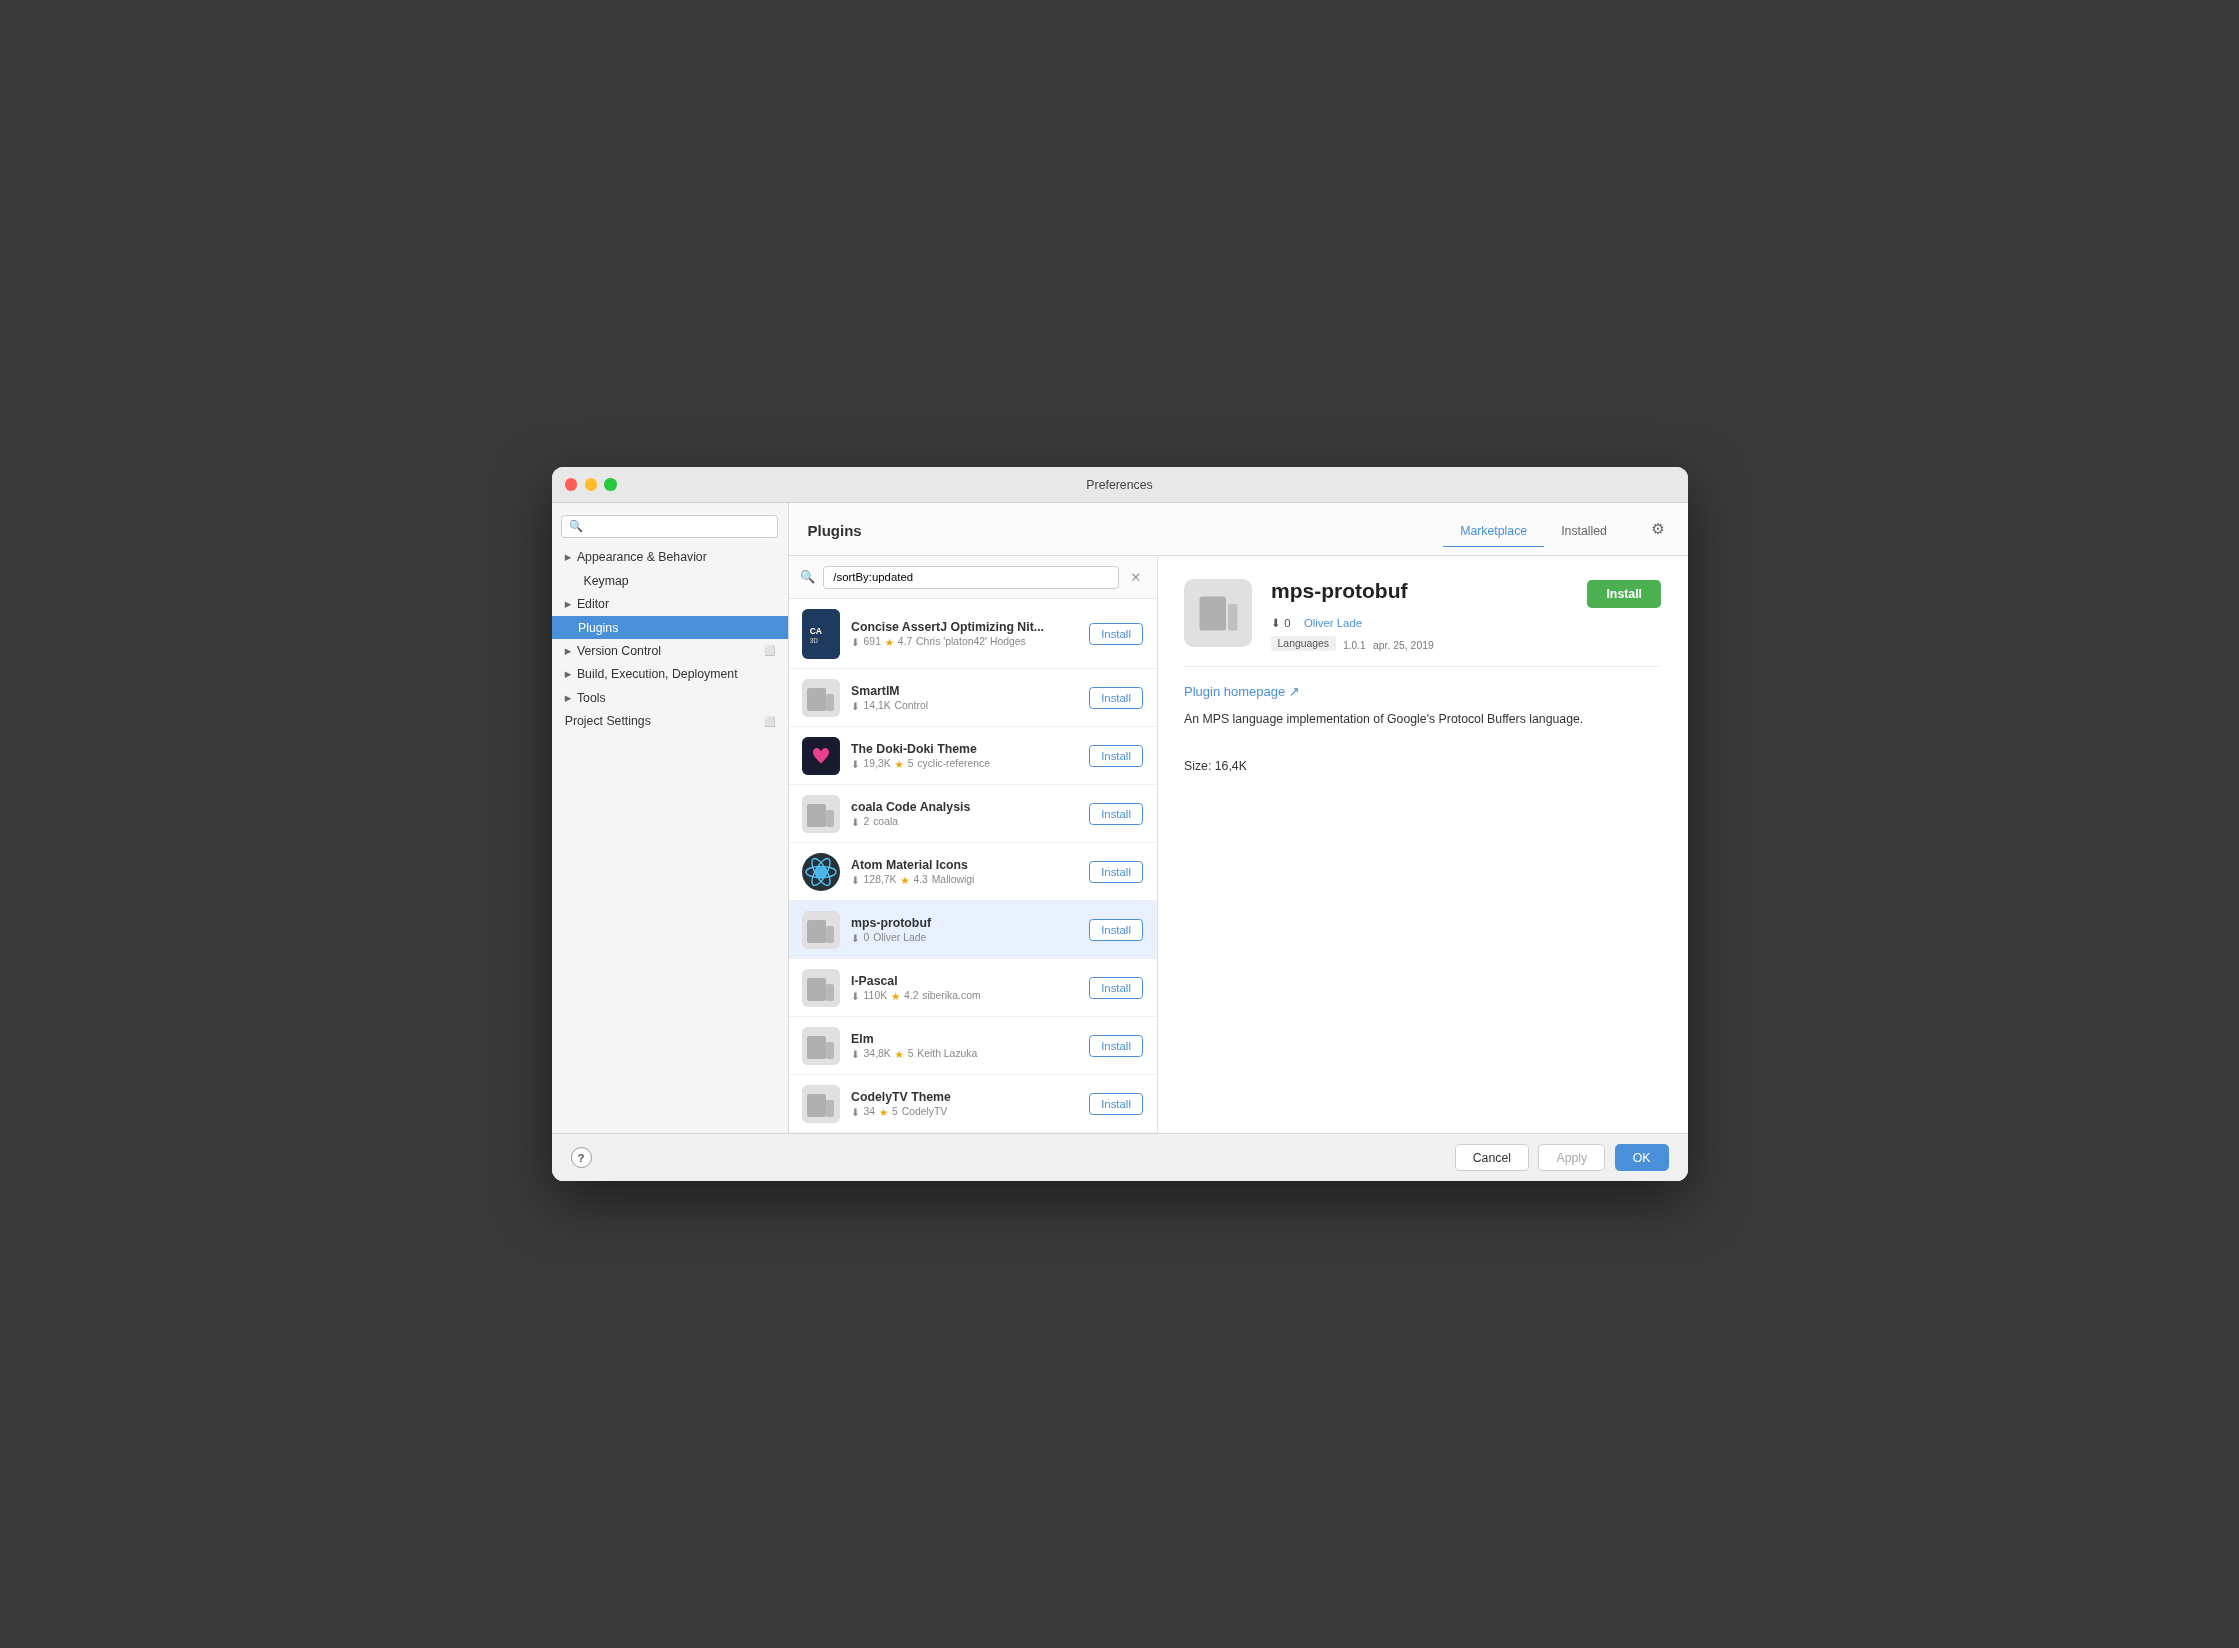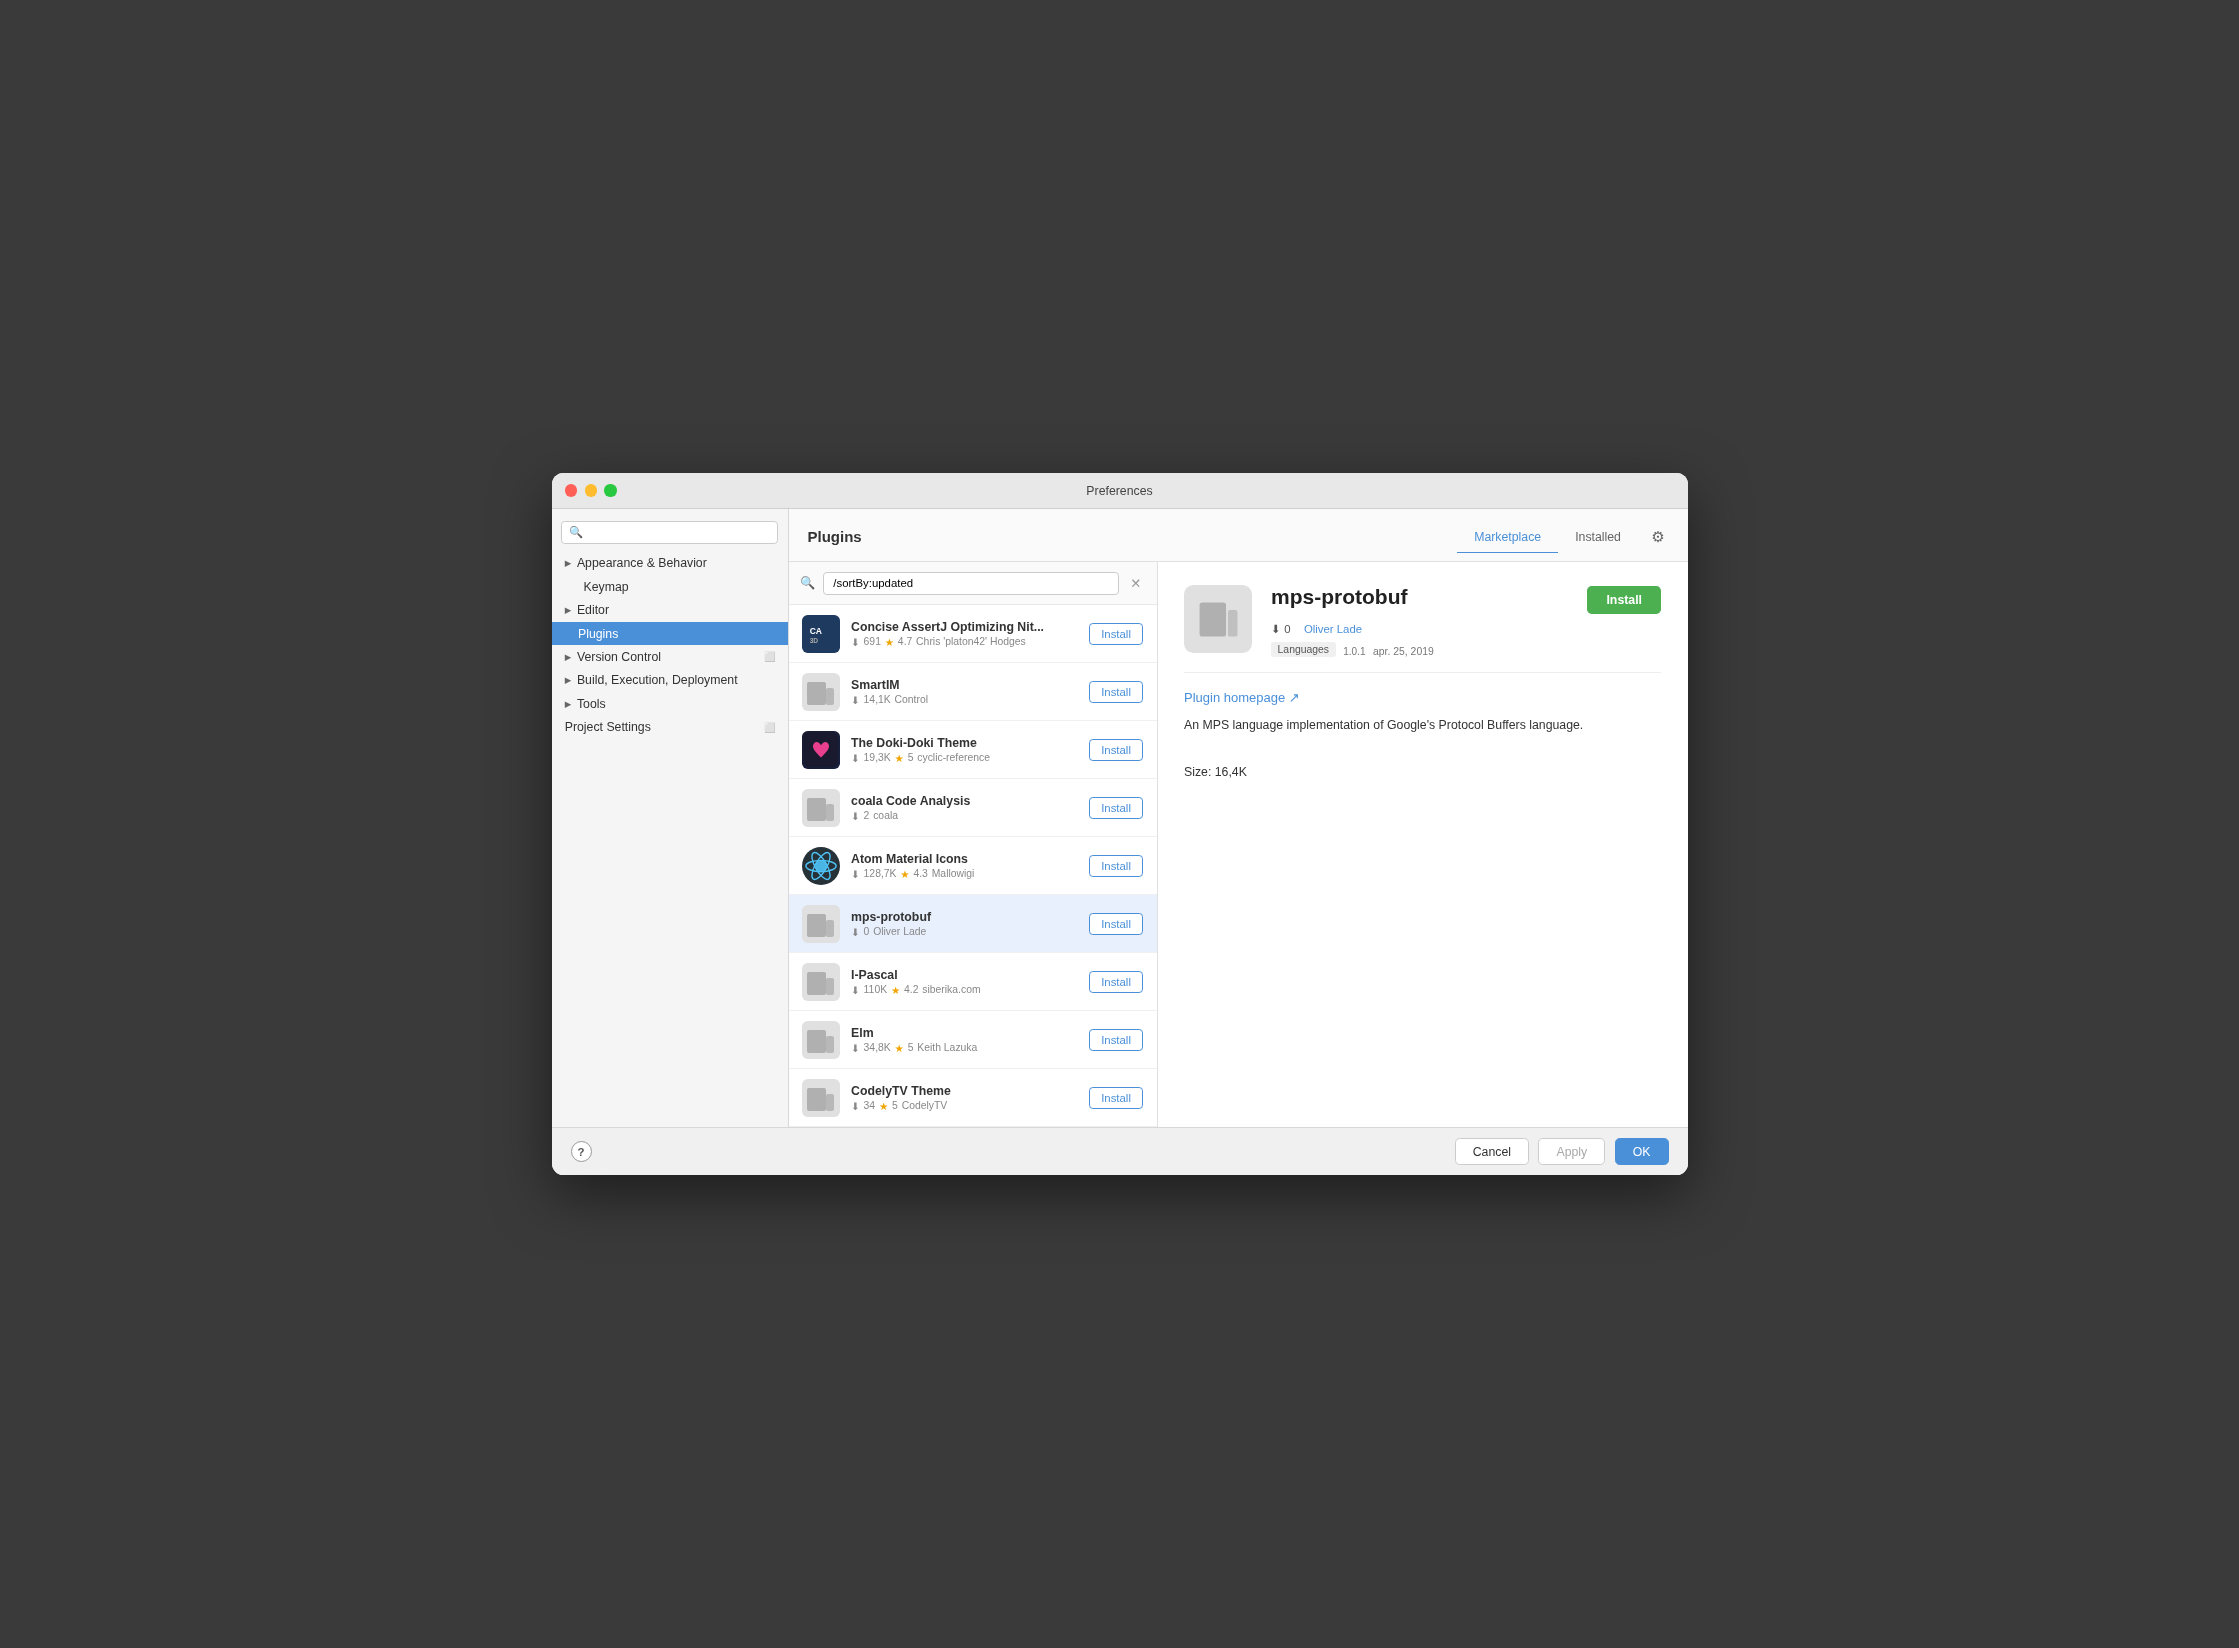"Marketplace" div { align-items: center -> flex-start; gap: 0 -> 14px }
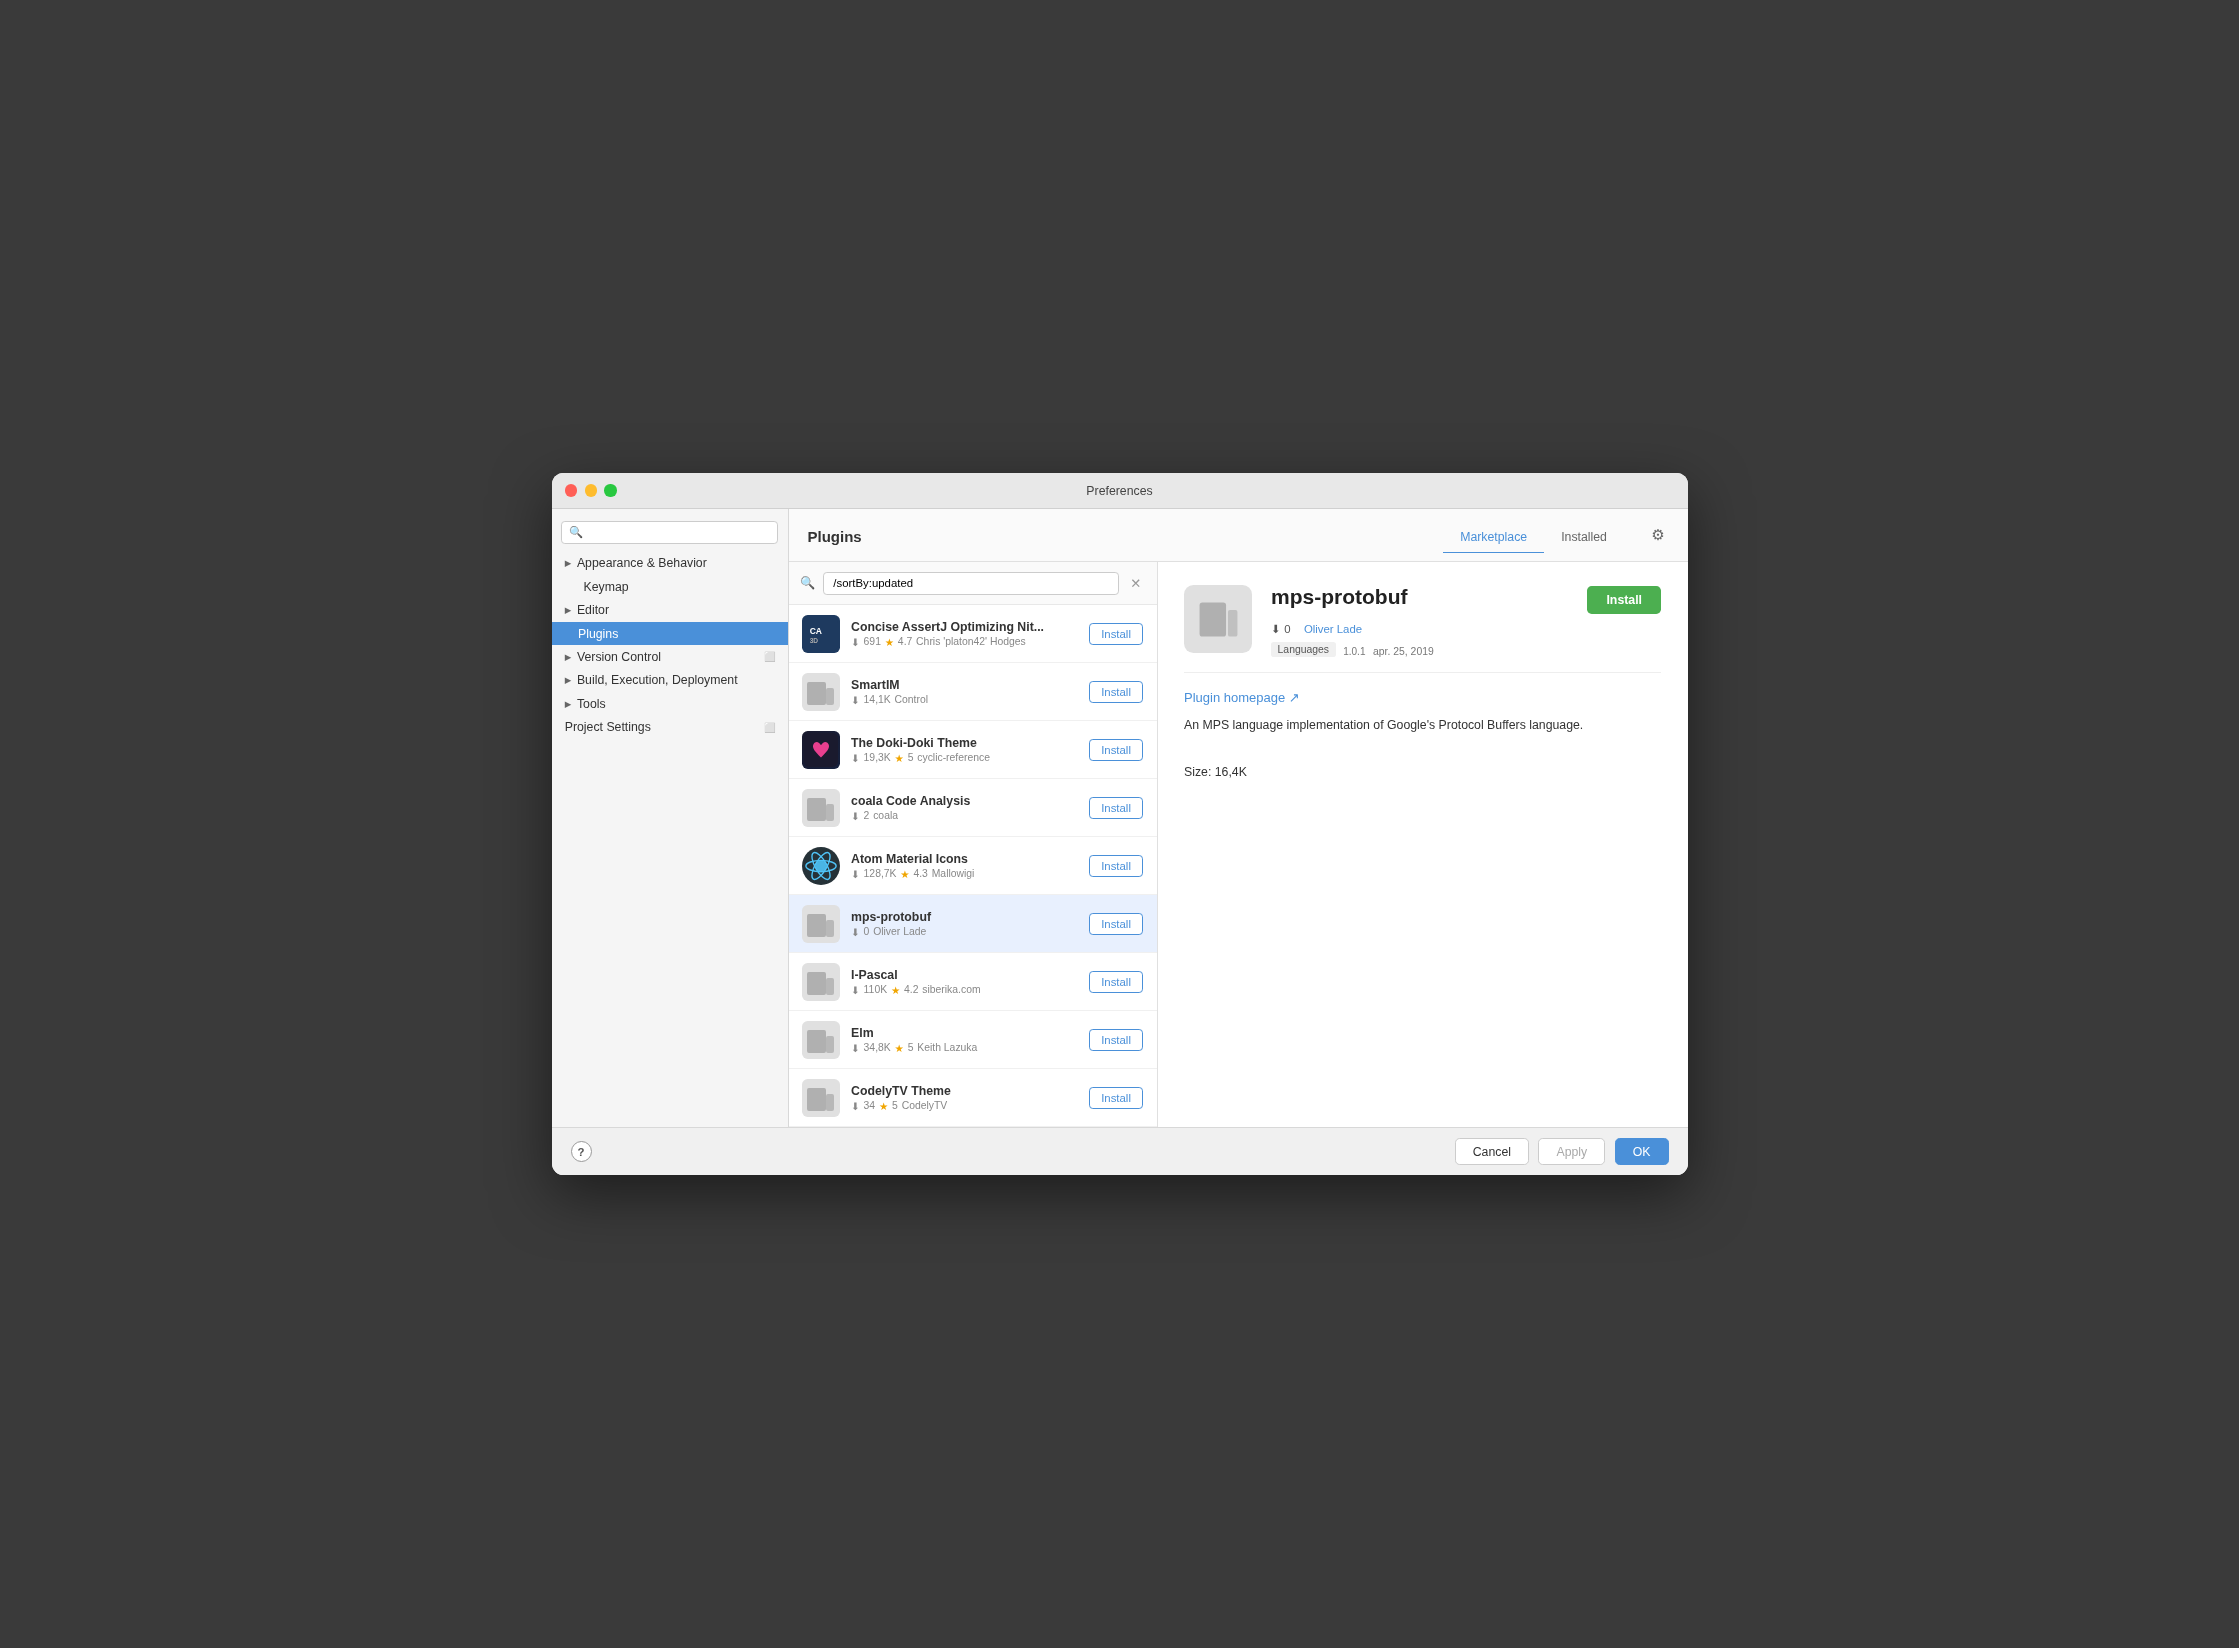"CA" div.plugin-icon { height: 38px -> 50px }
